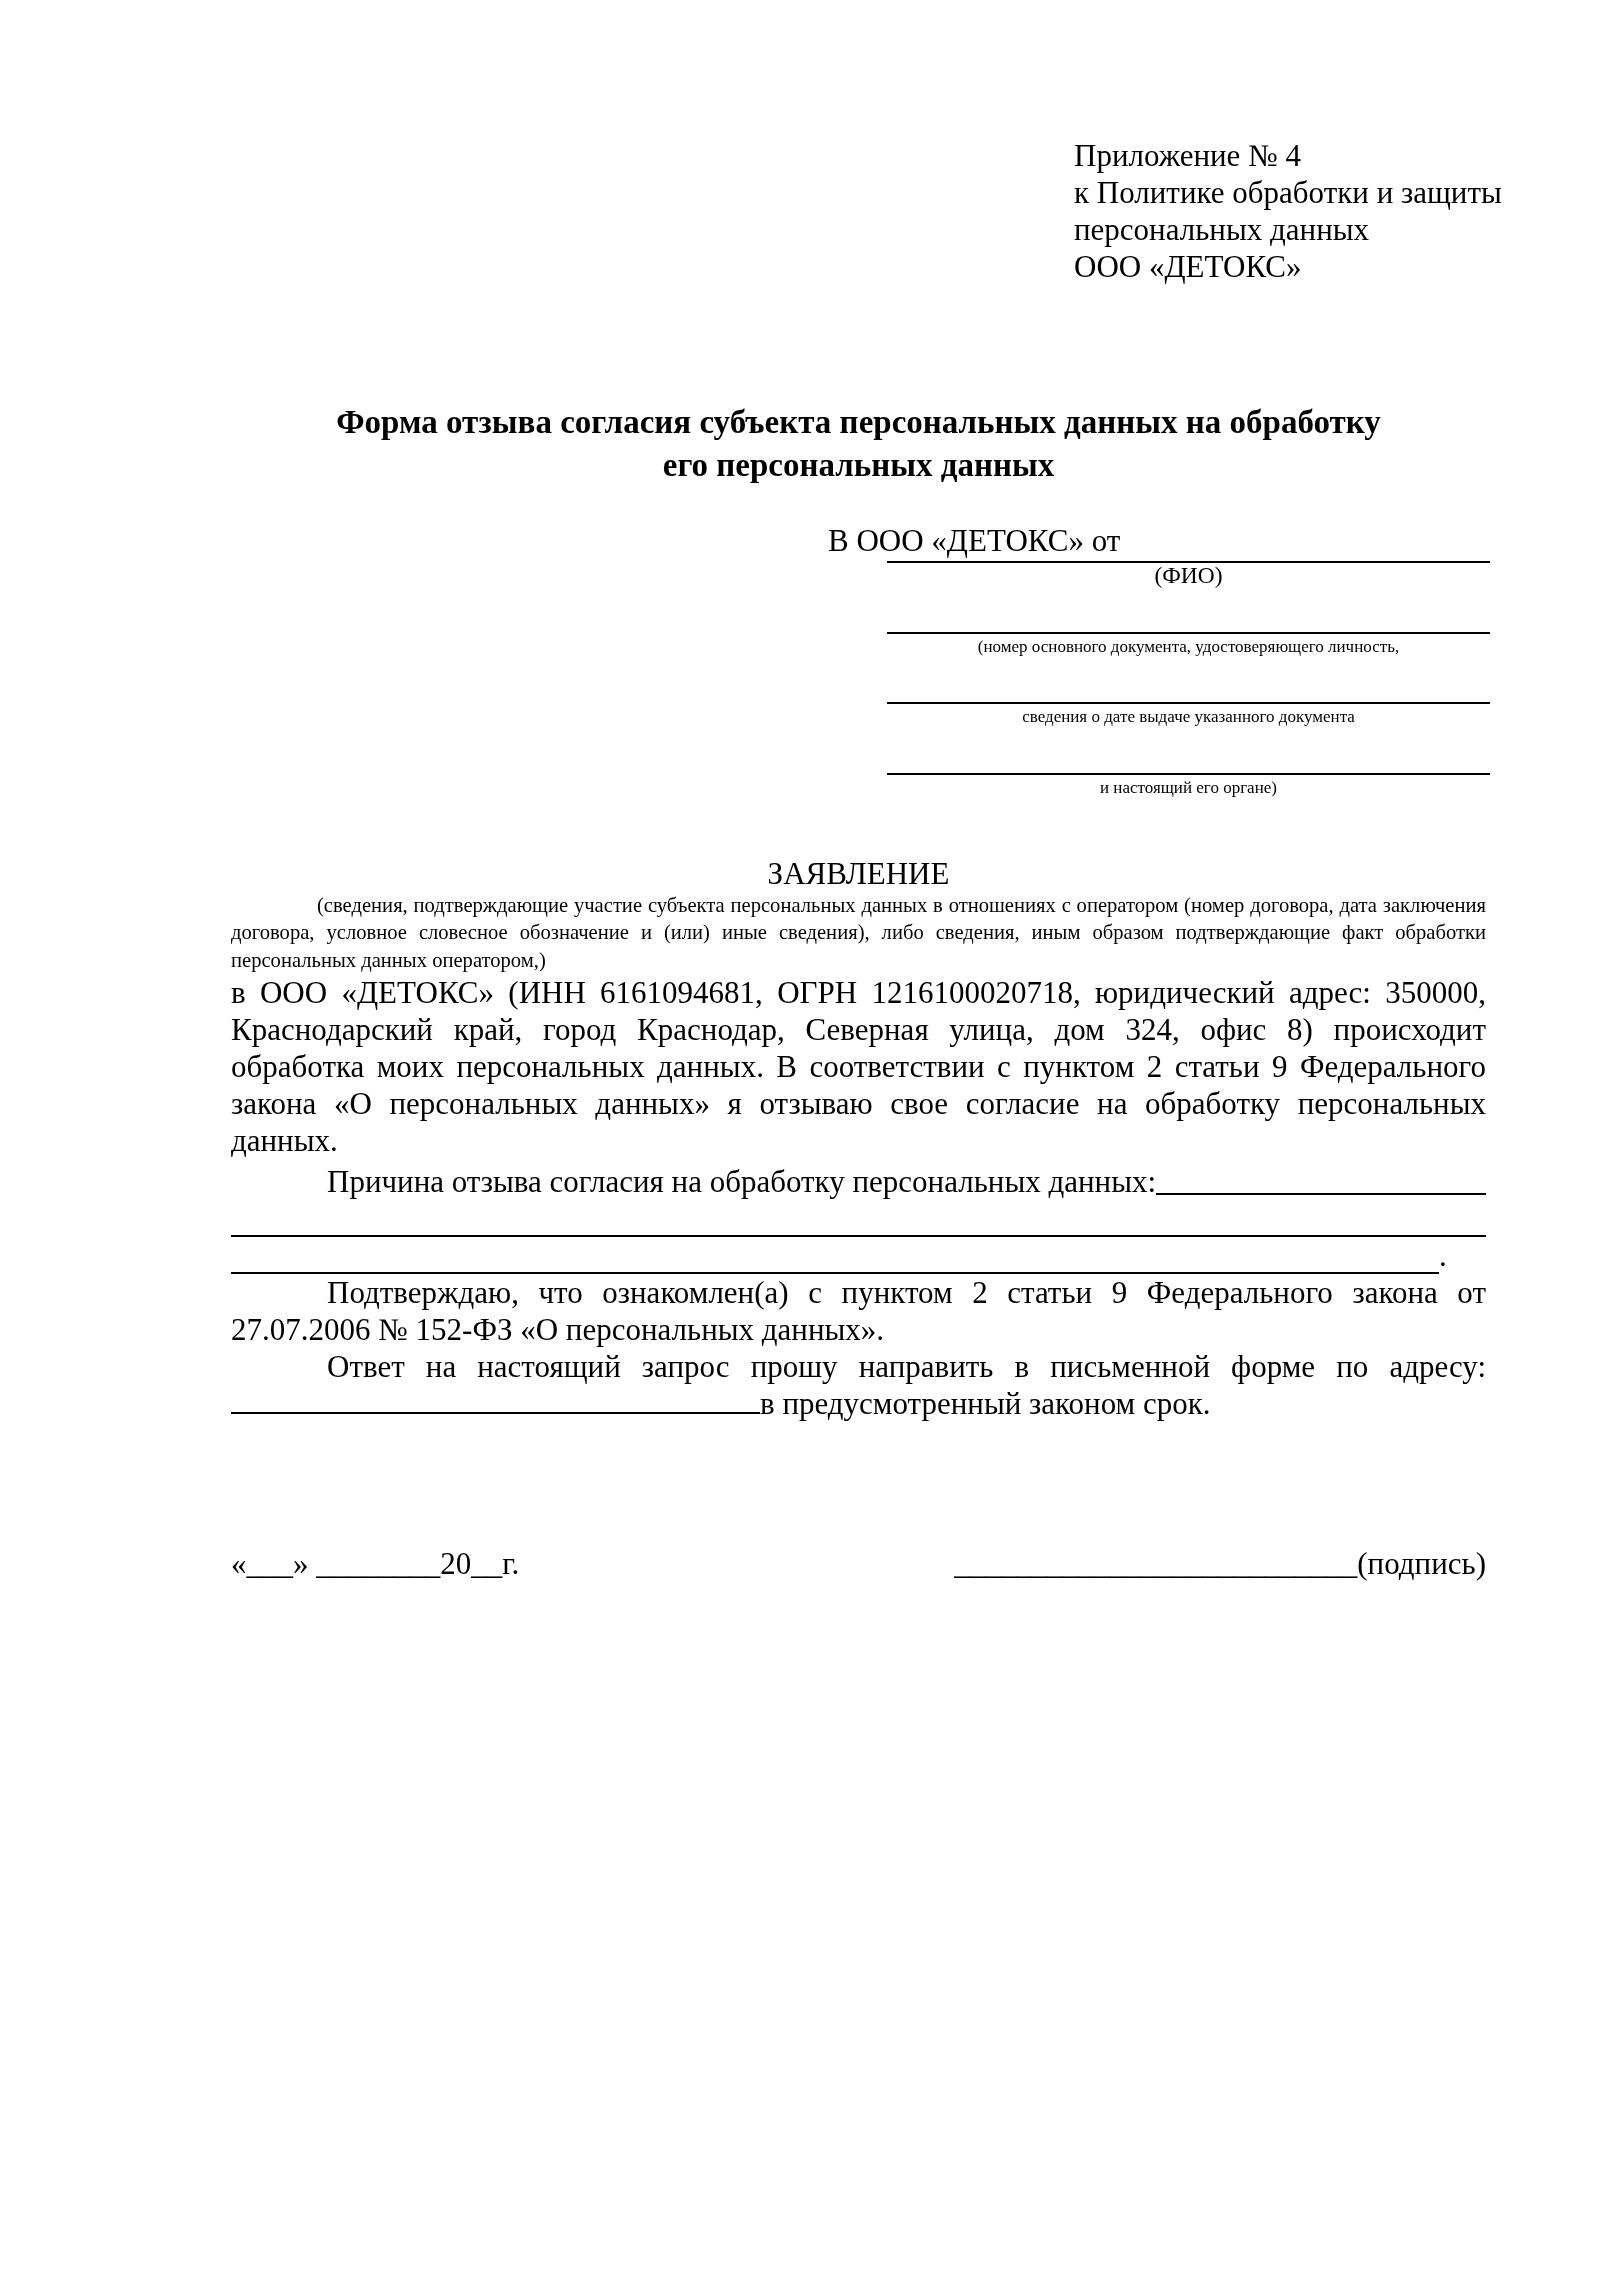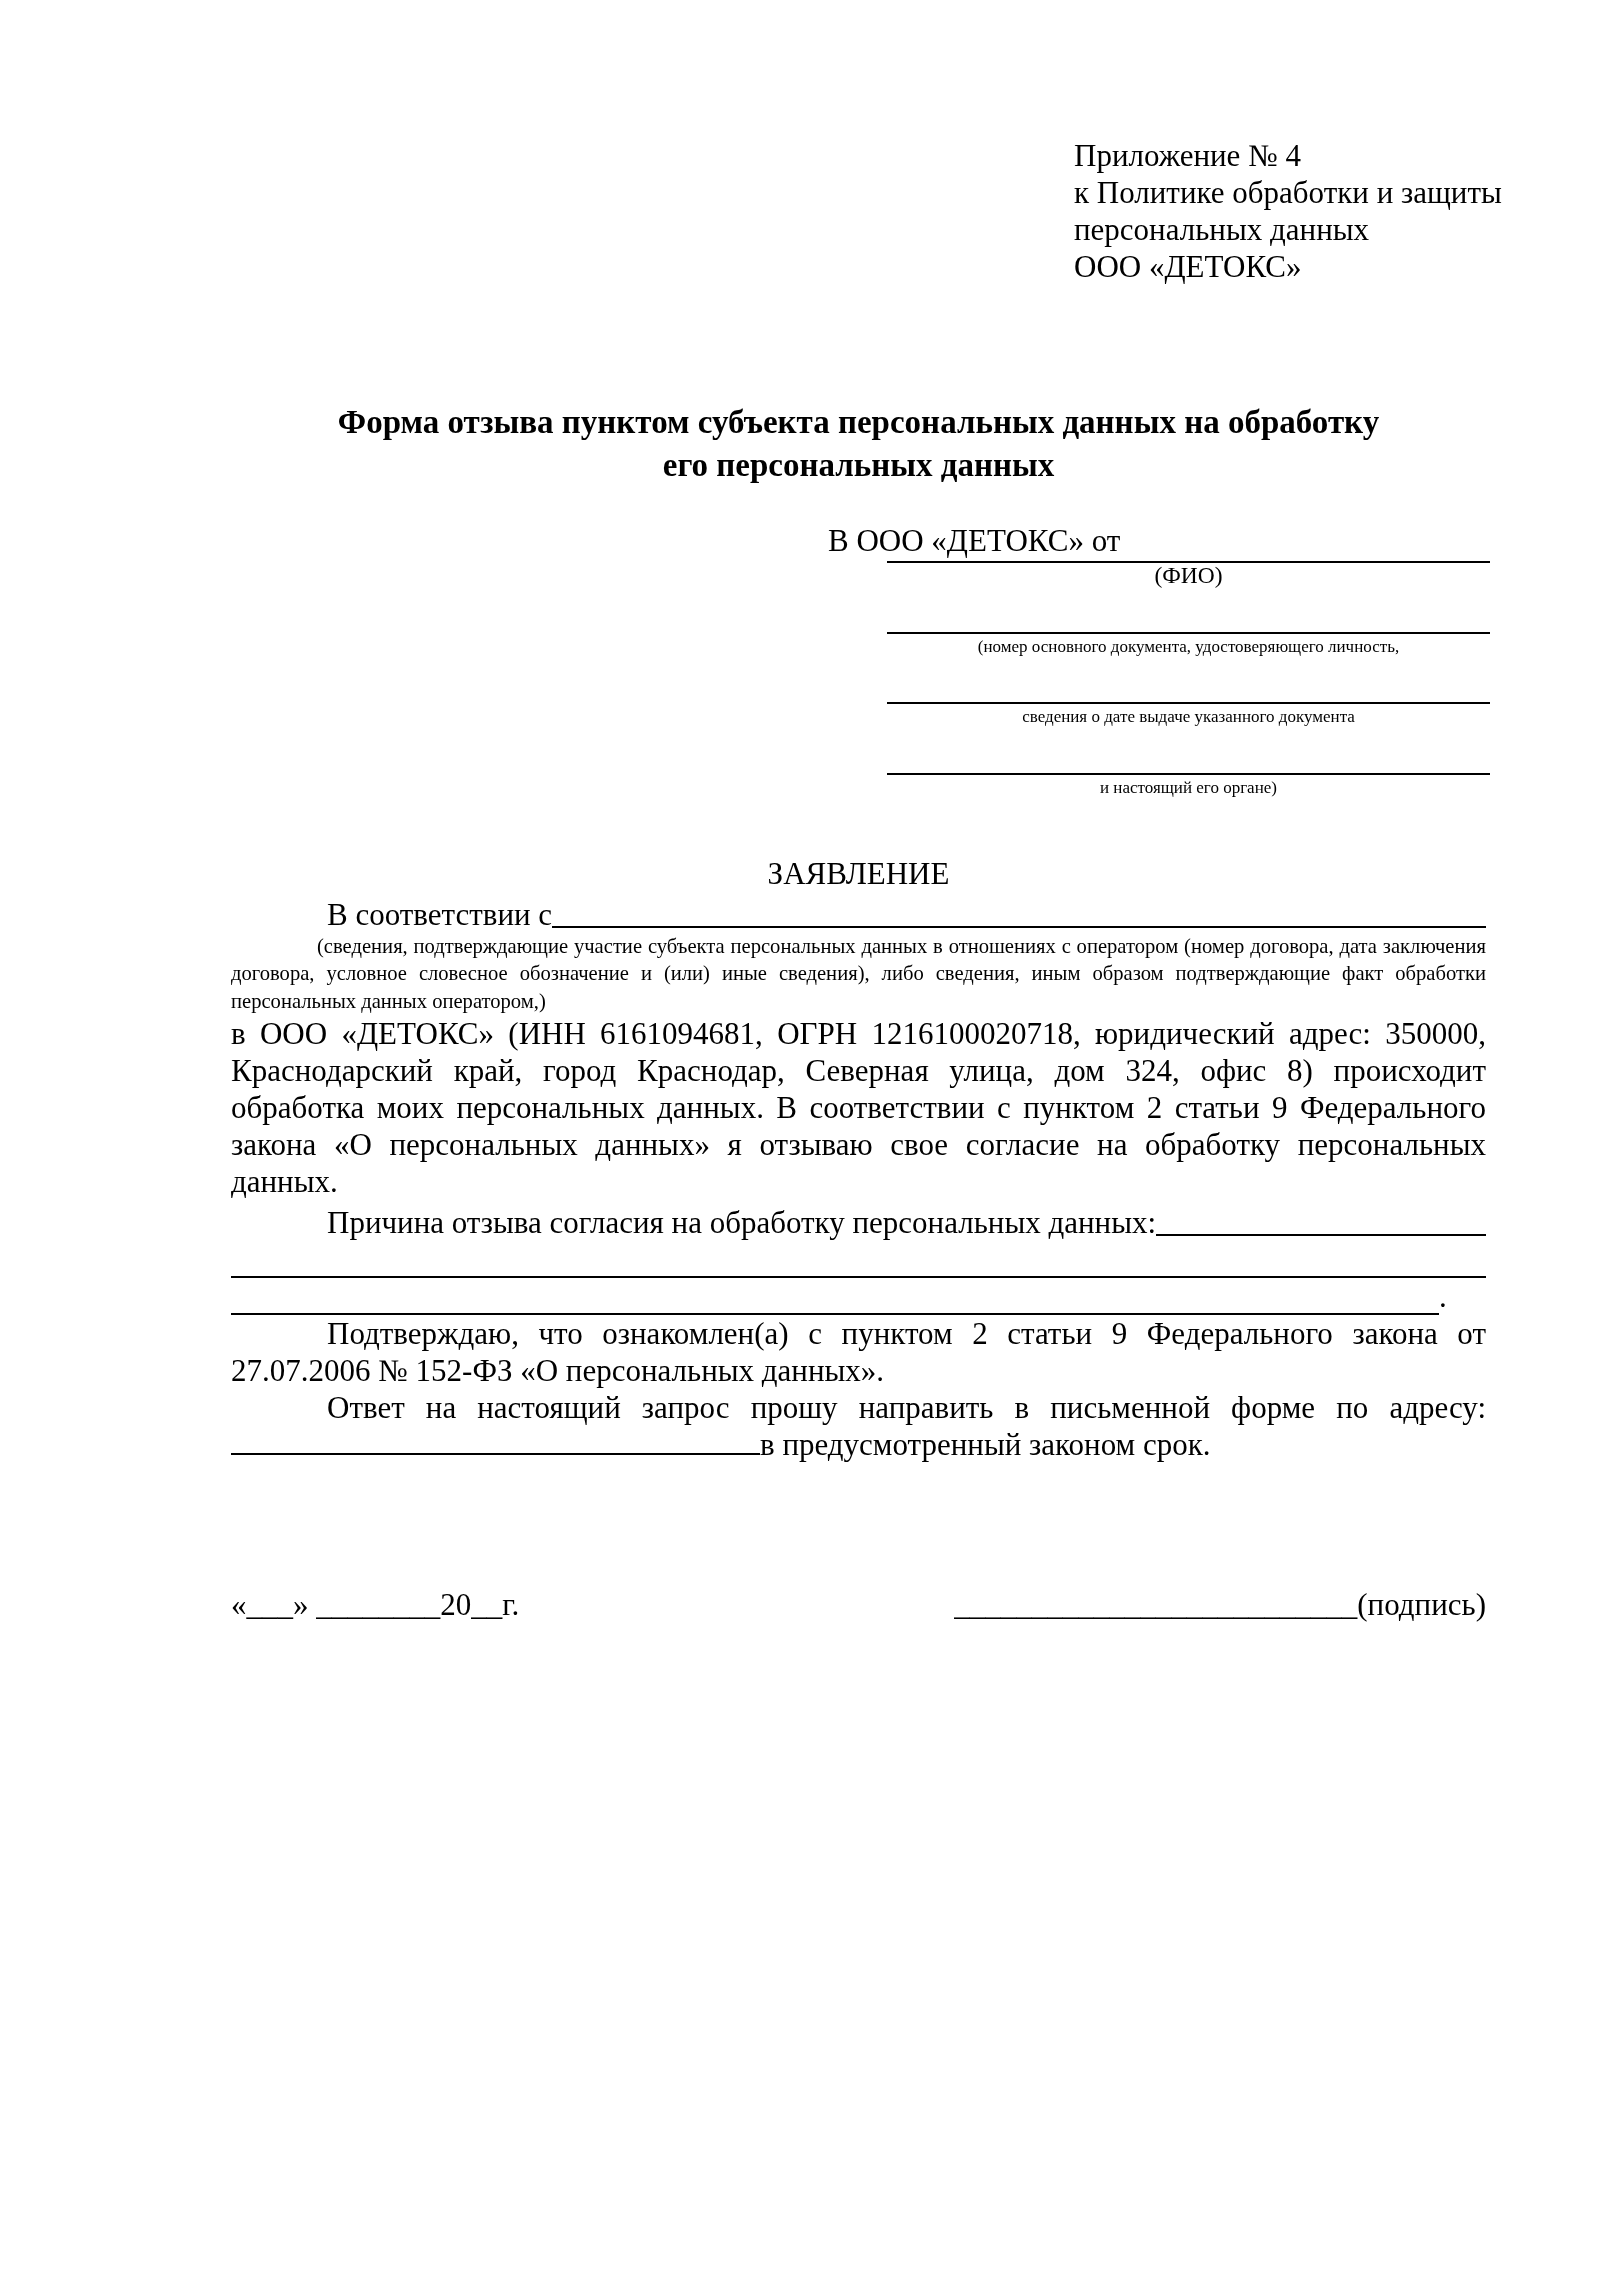"Форма отзыва пунктом субъекта" div { text: пунктом -> согласия }
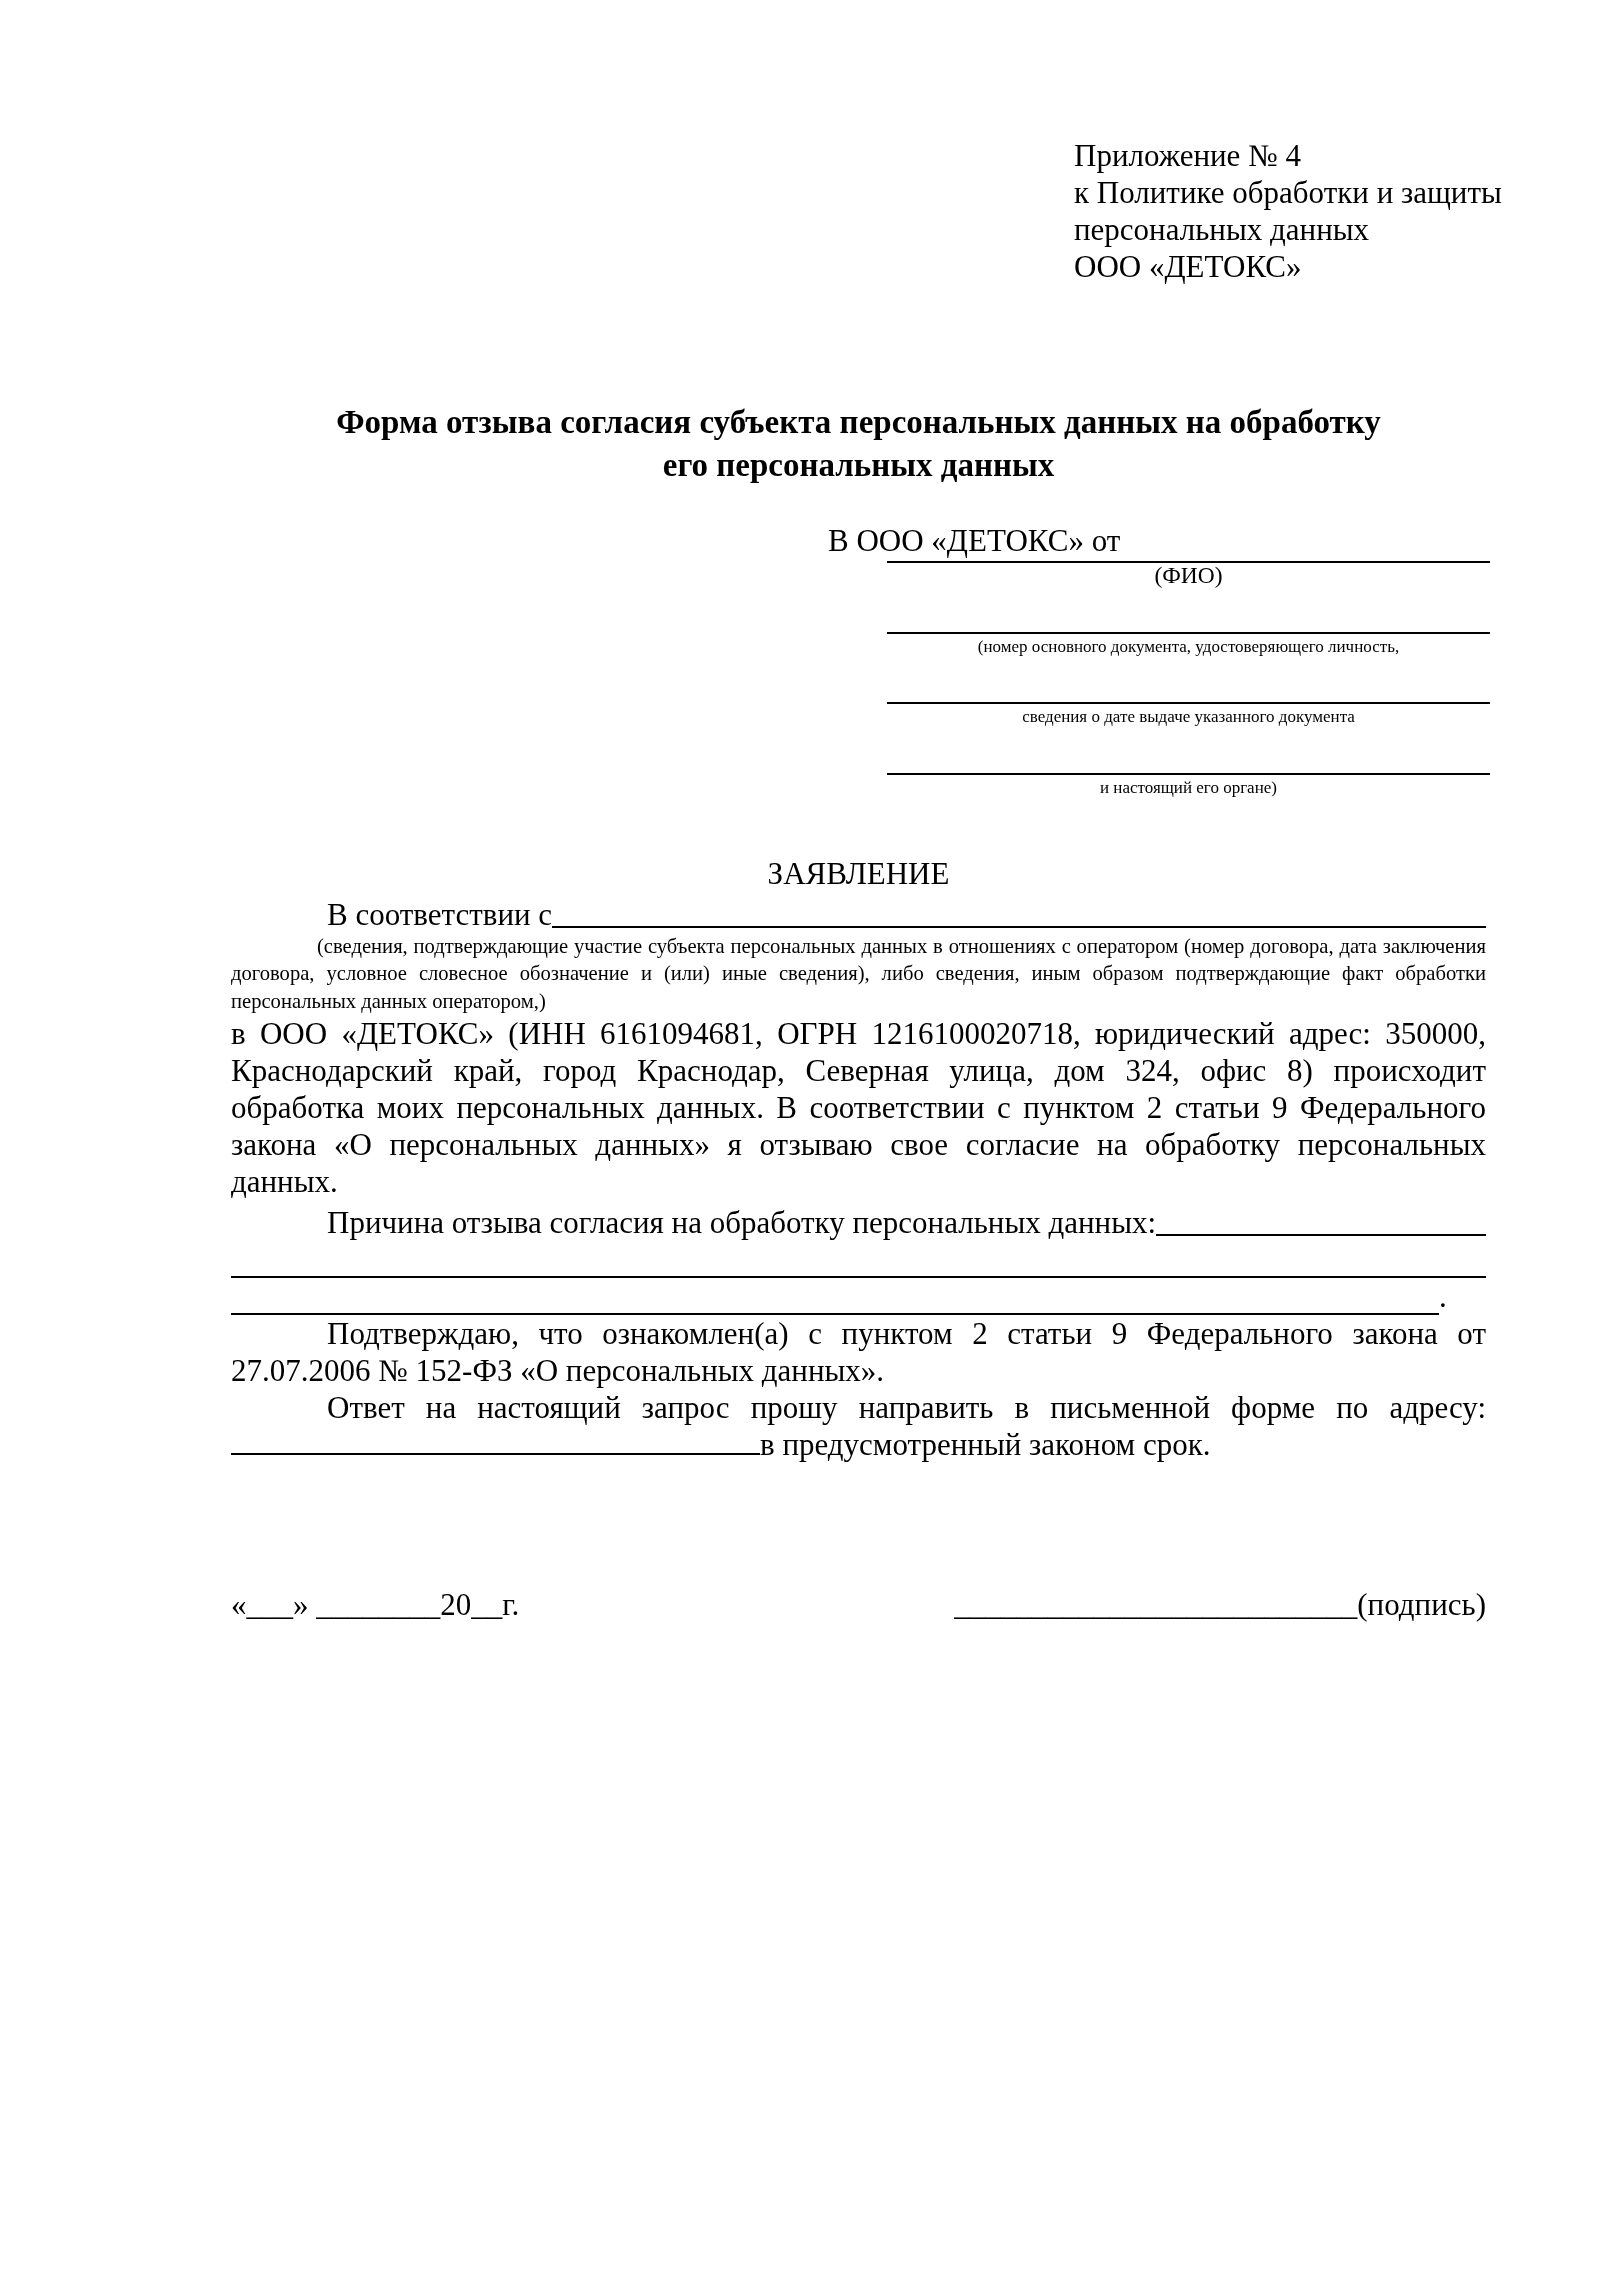"В соответствии с" div.hline-row { html: <div> <span>В соответствии с</span> <span></span> </div> -> none }
